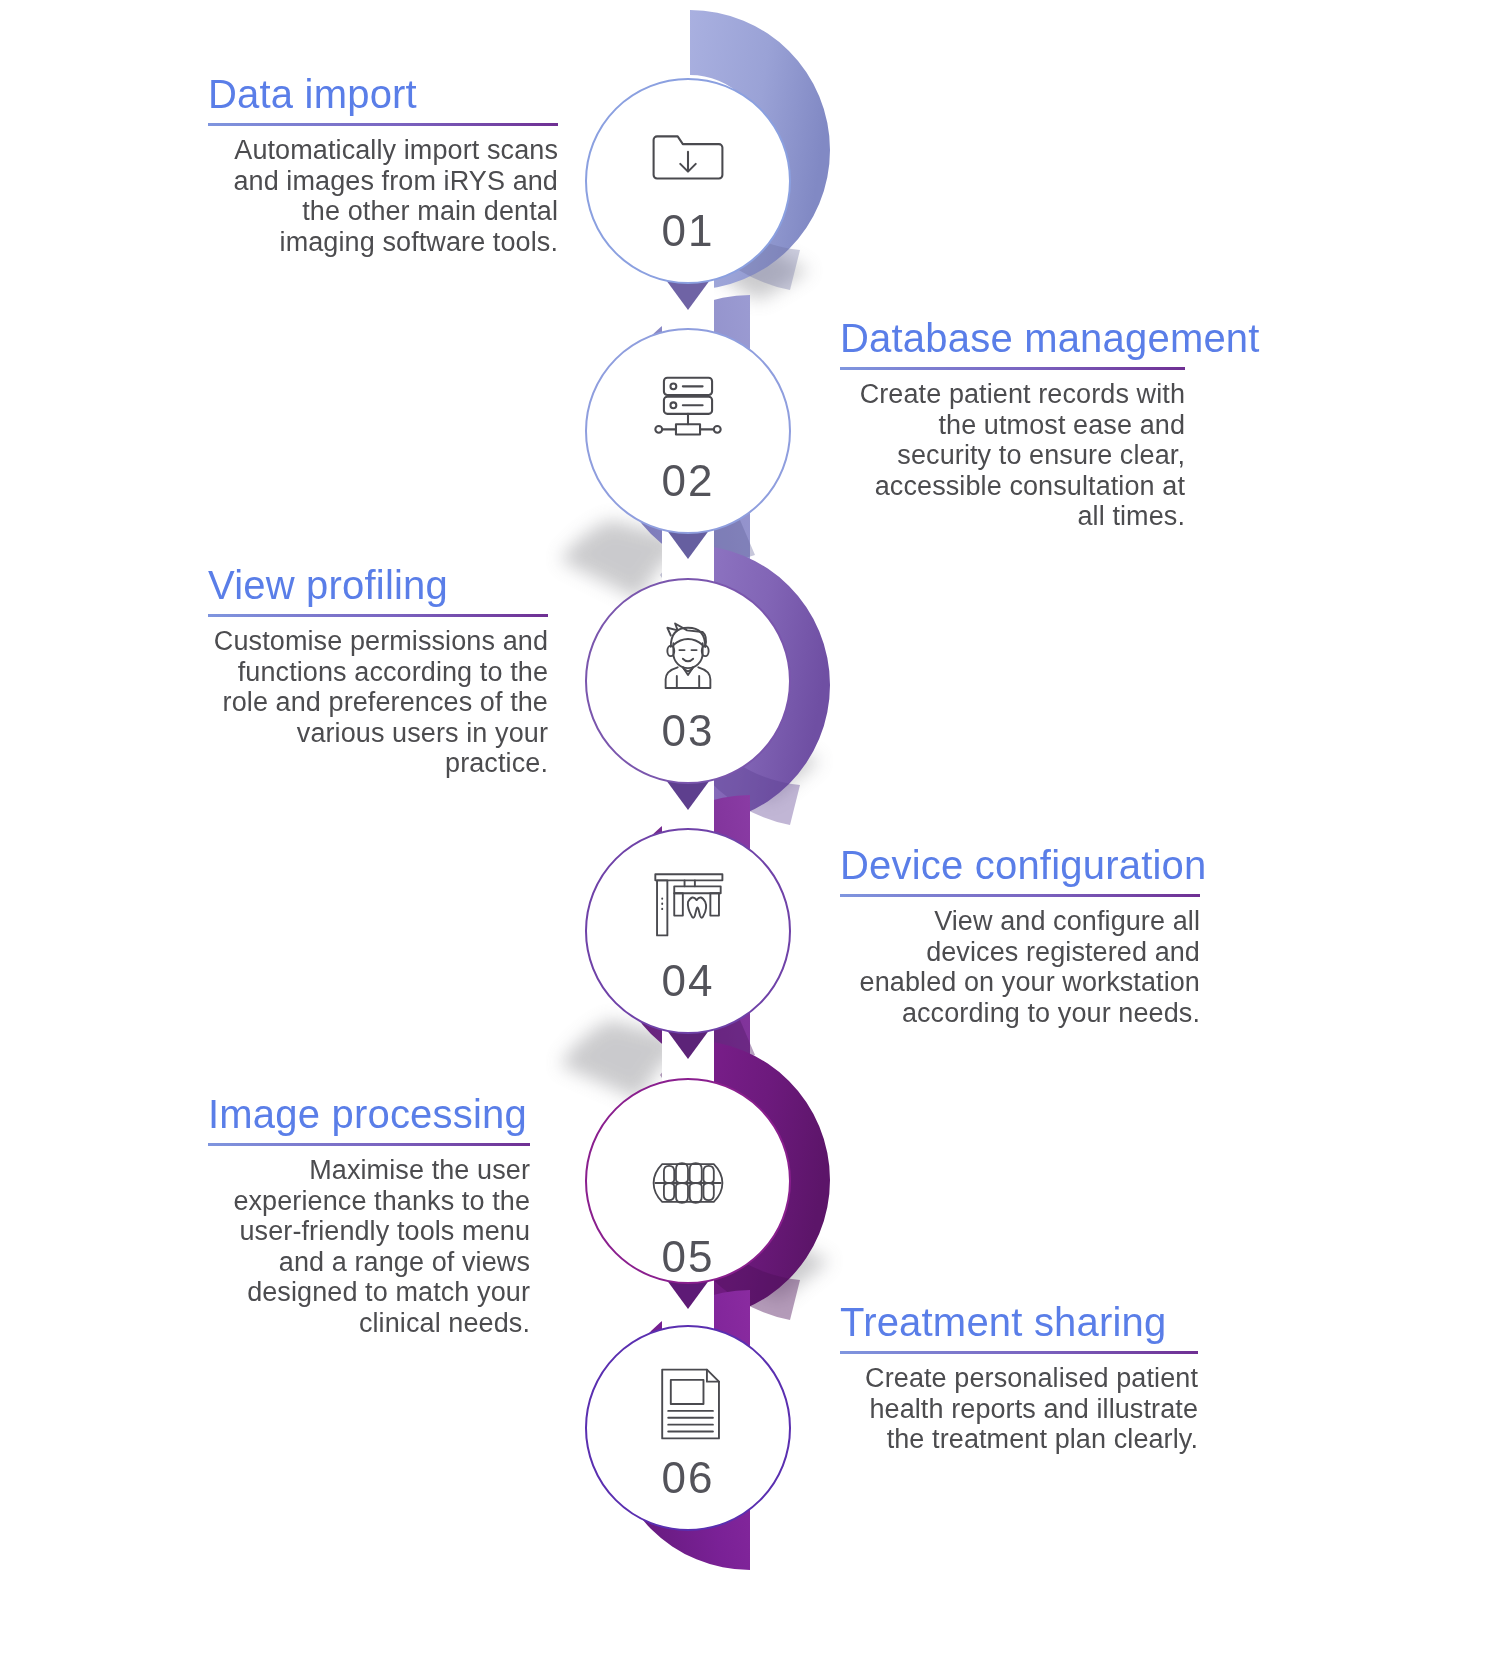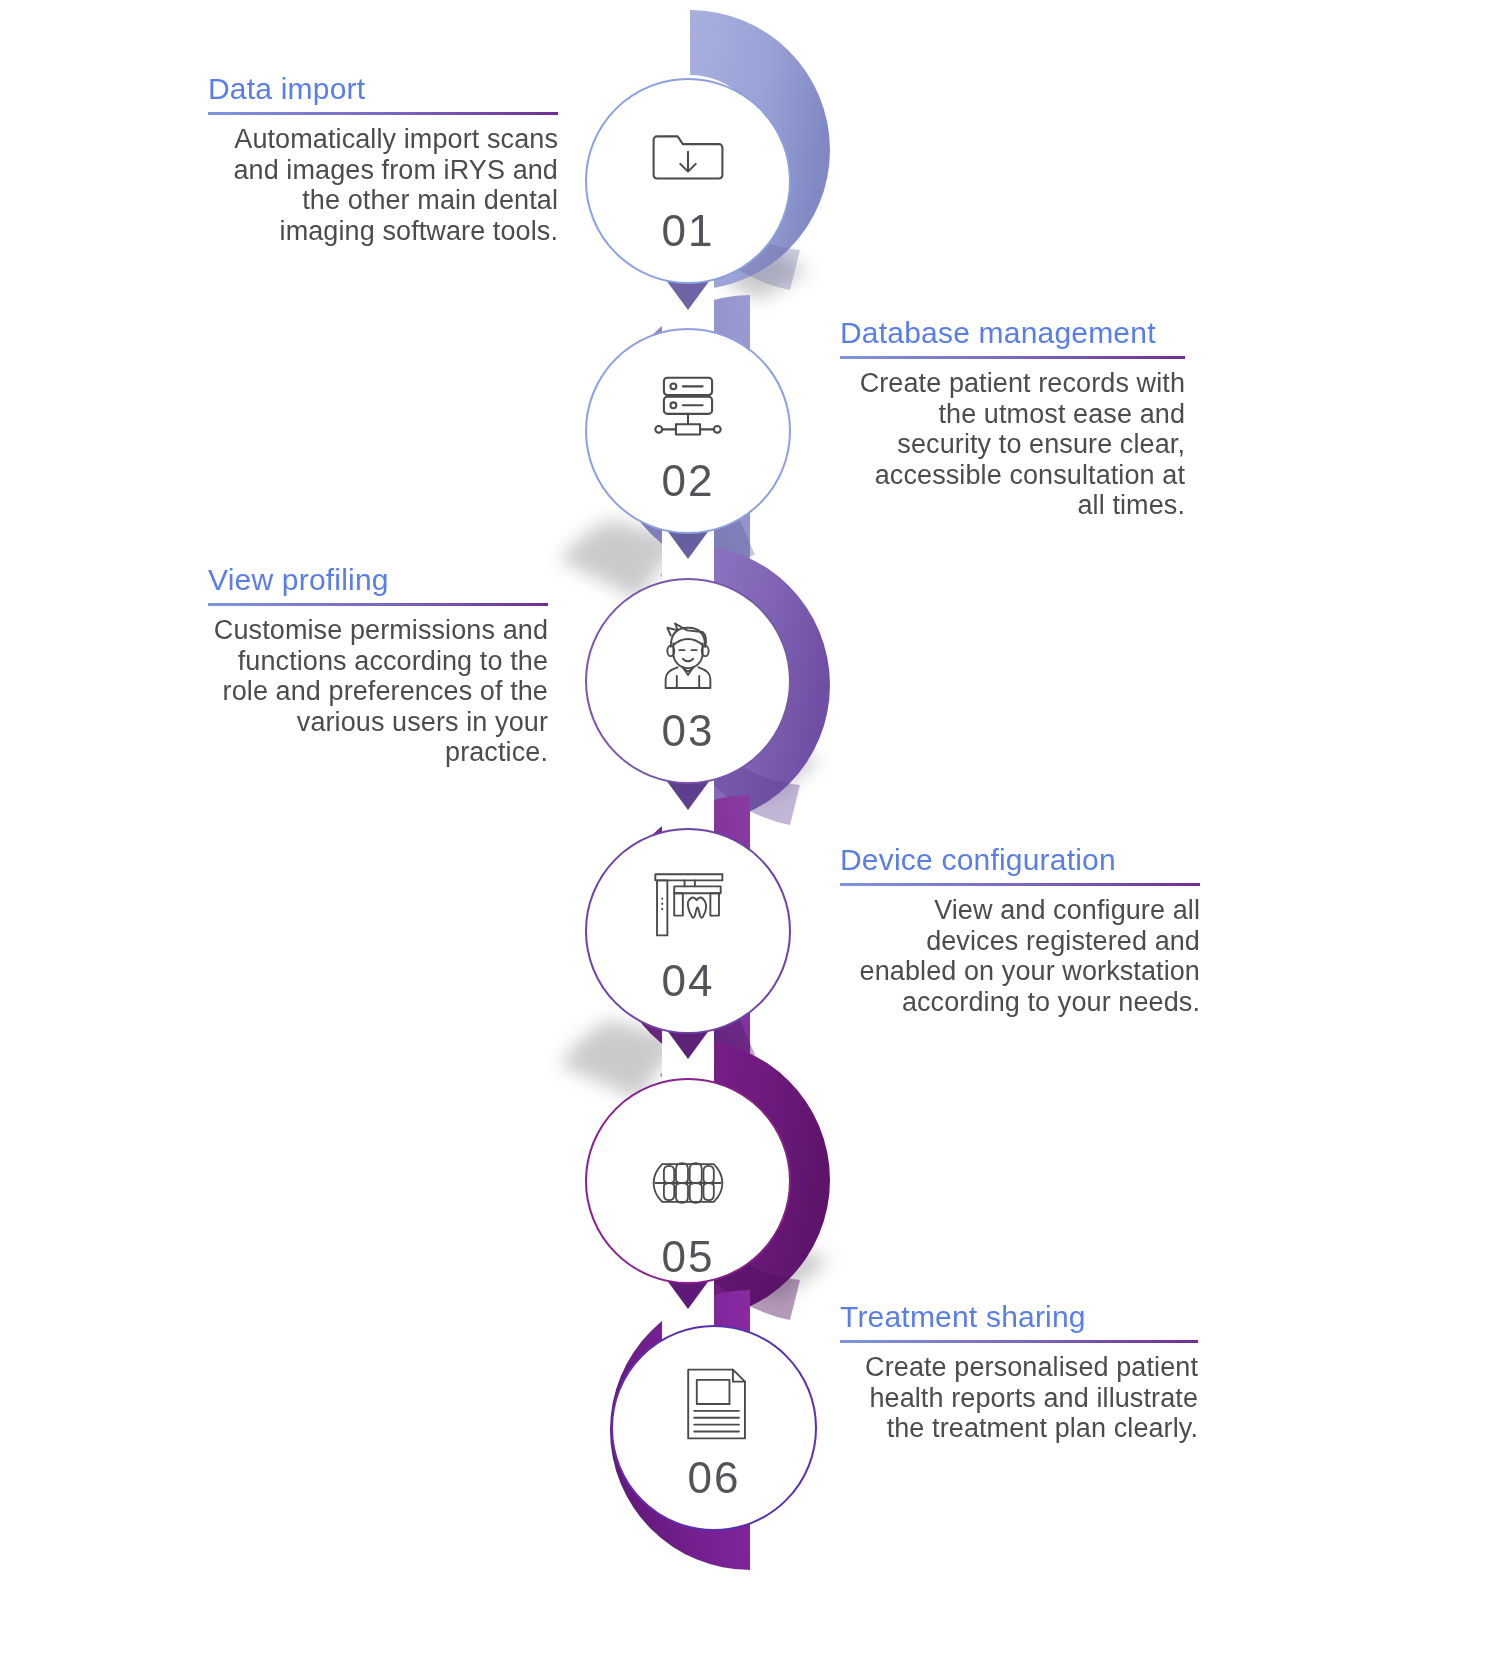"Data import" .t-title { font-size: 30px -> 40px }
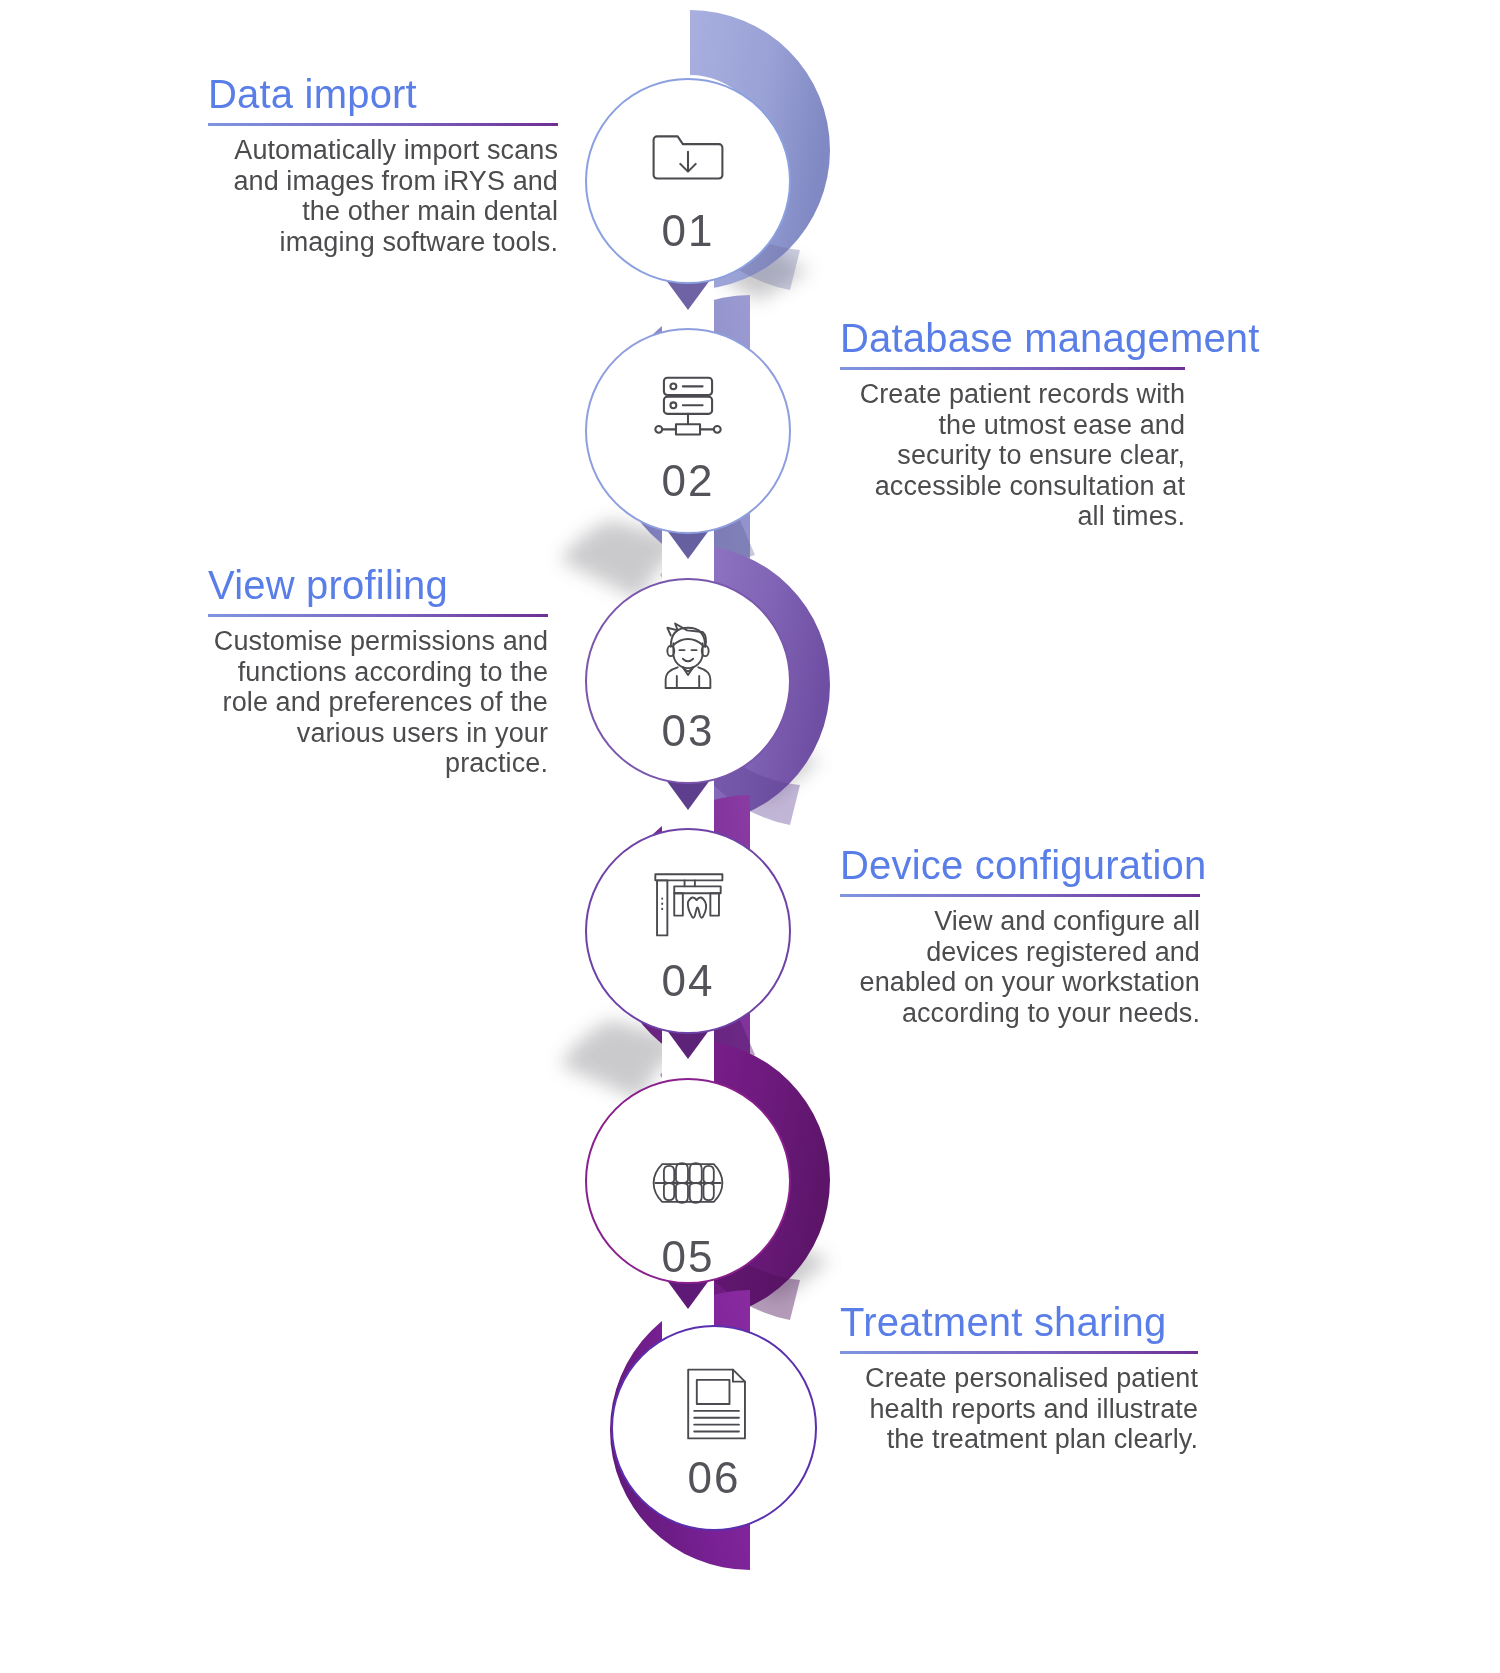"Image processing" div.tblock { html: none -> <div> <div>Image processing</div> <div></div> <div>Maximise the user experience thanks to the user-friendly tools menu and a range of views designed to match your clinical needs.</div> </div> }
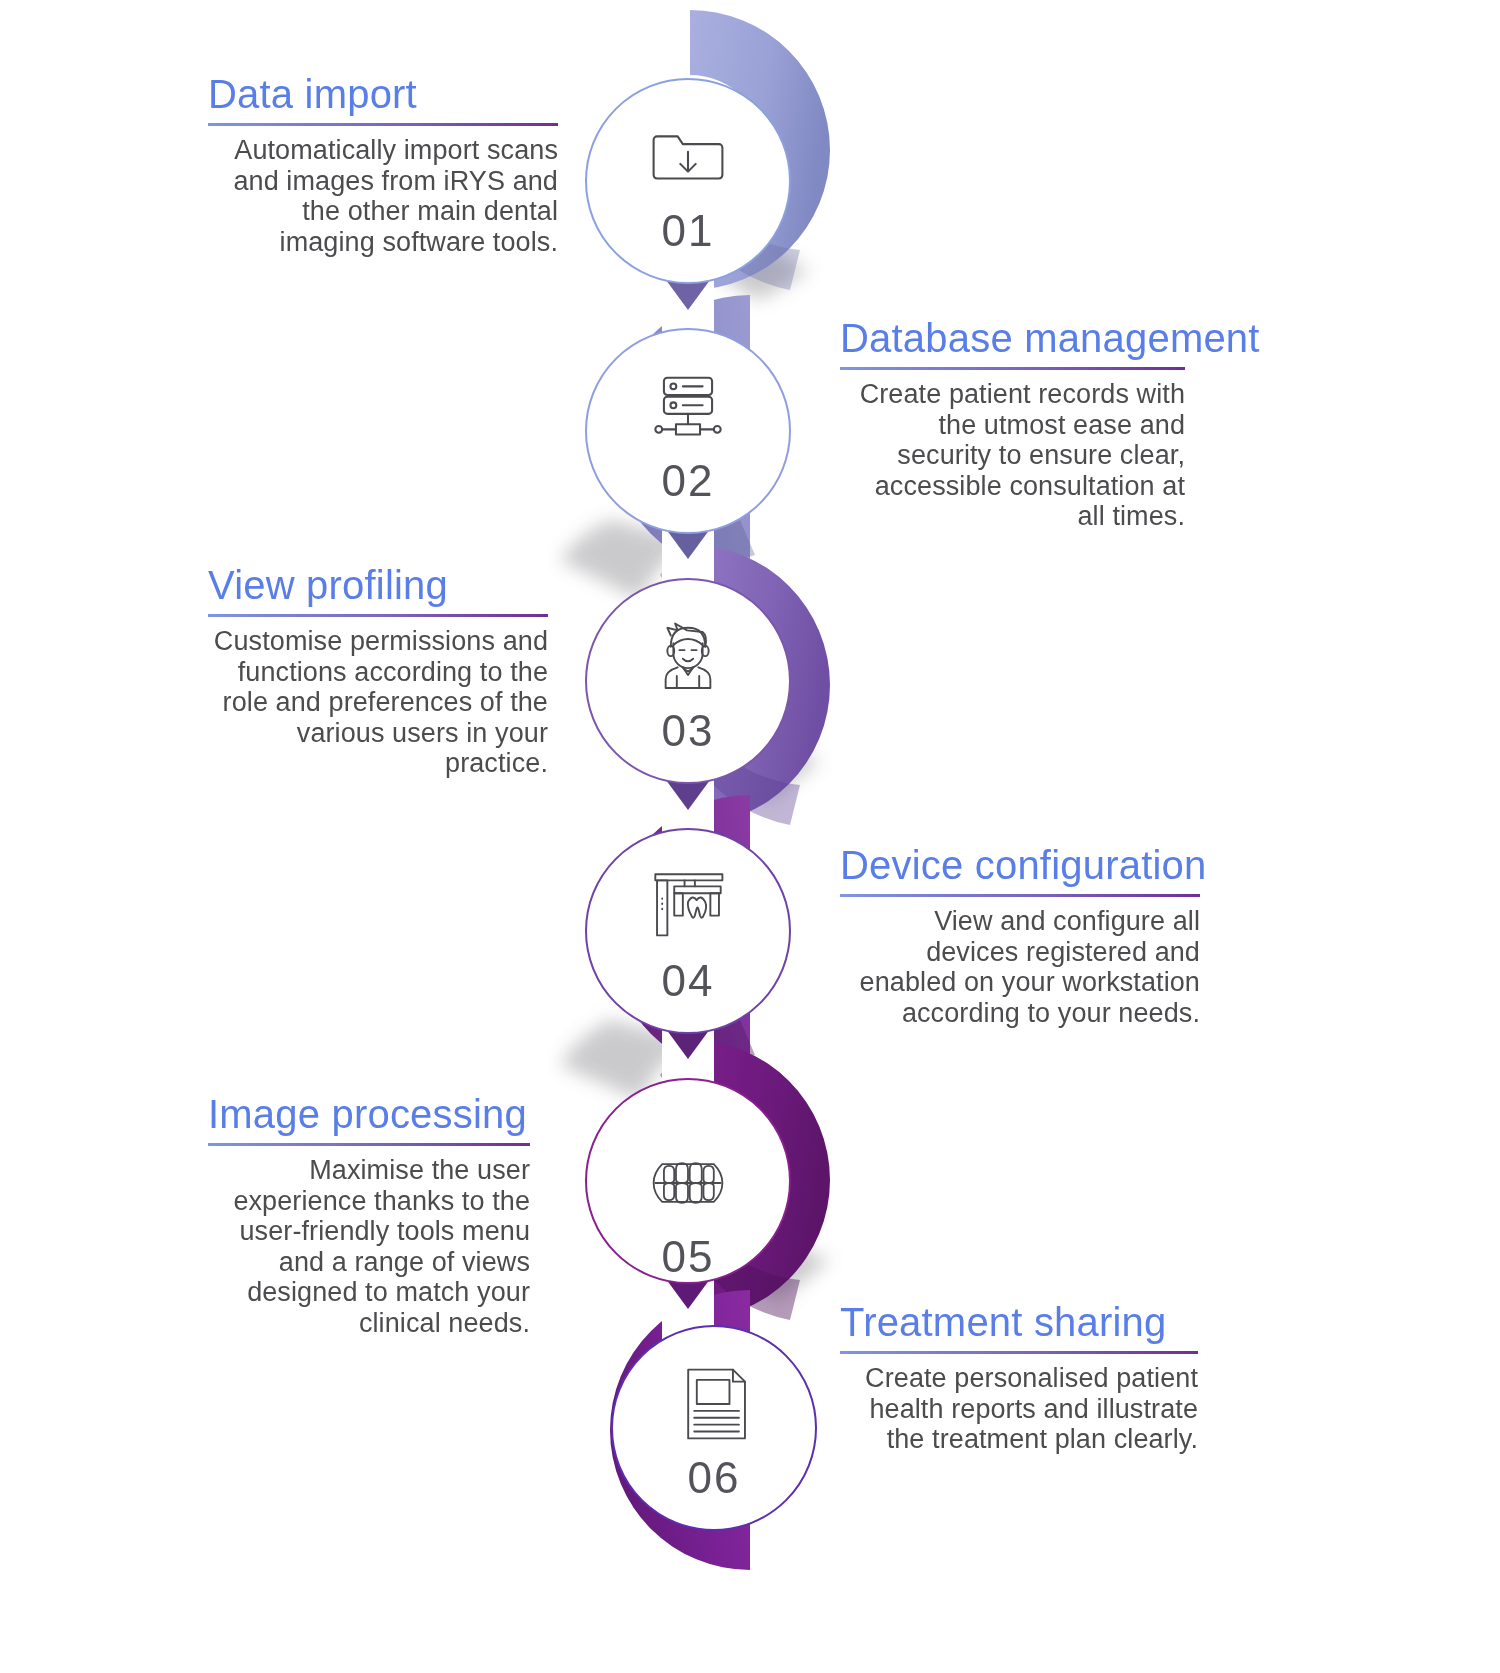"06" div.node { left: 611px -> 585px }
